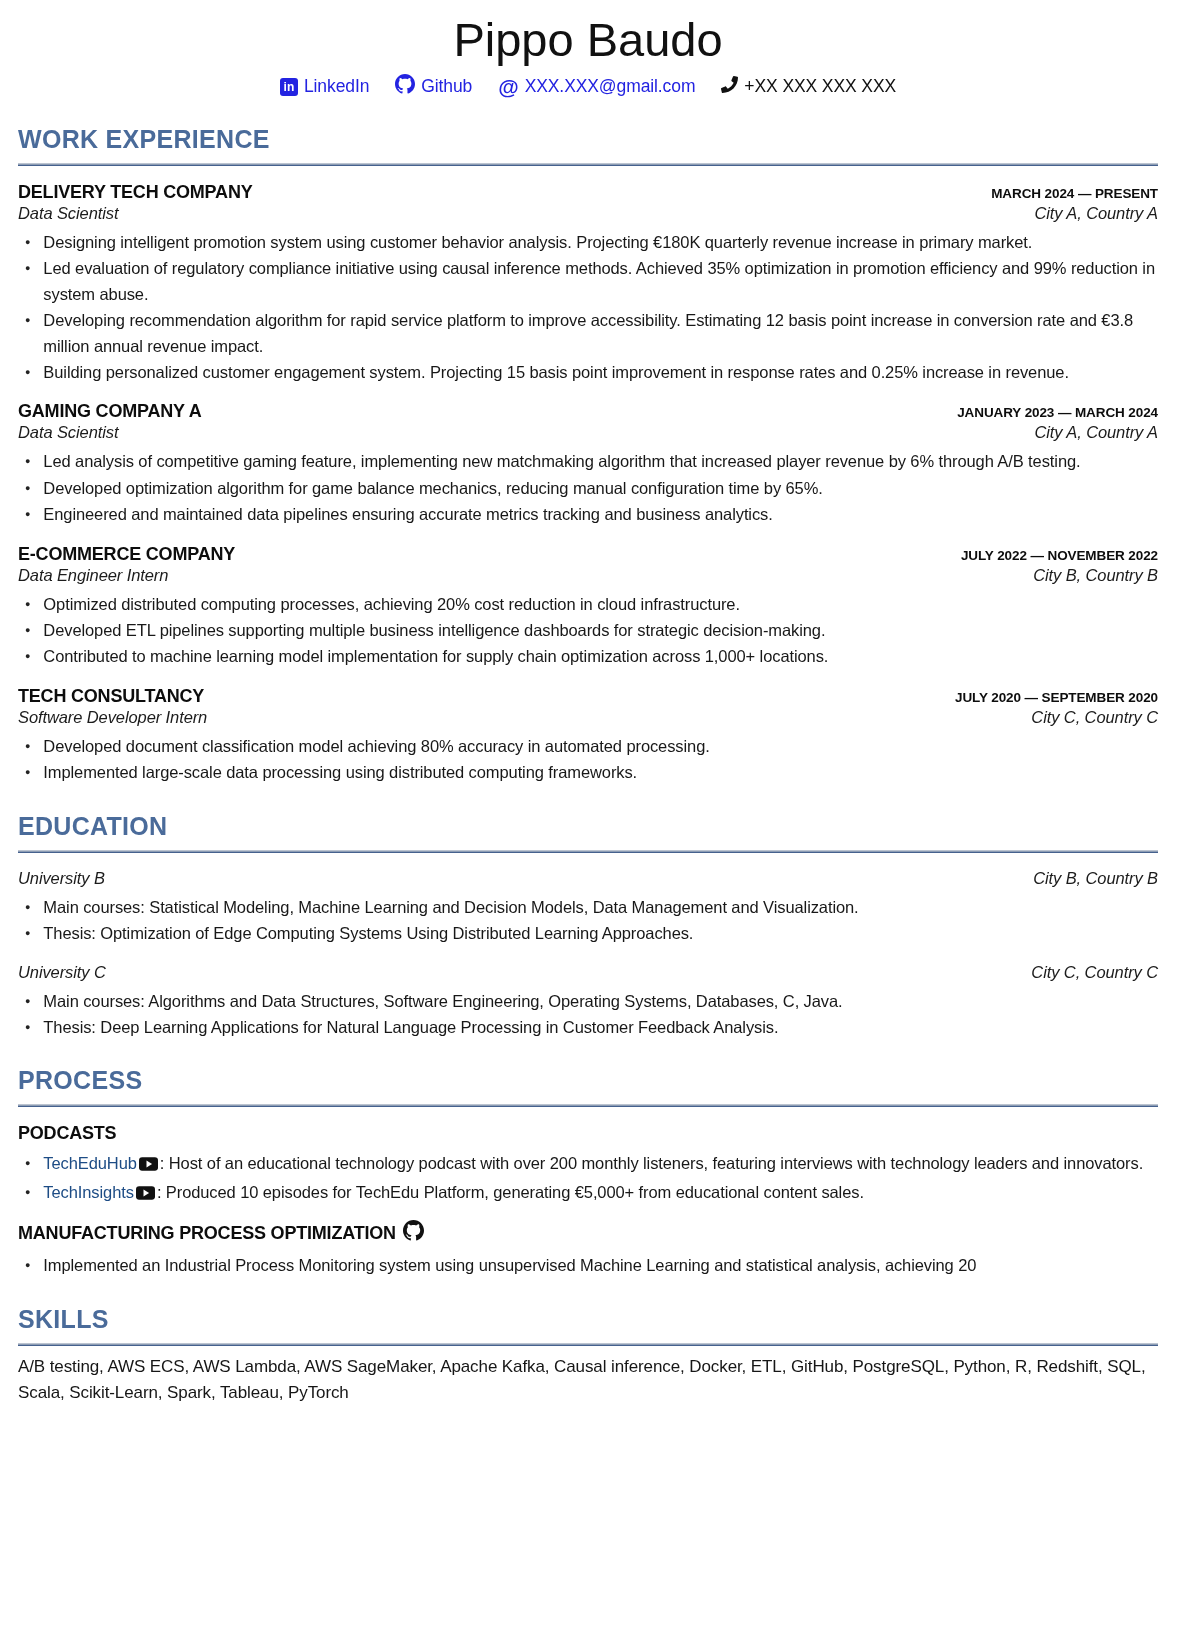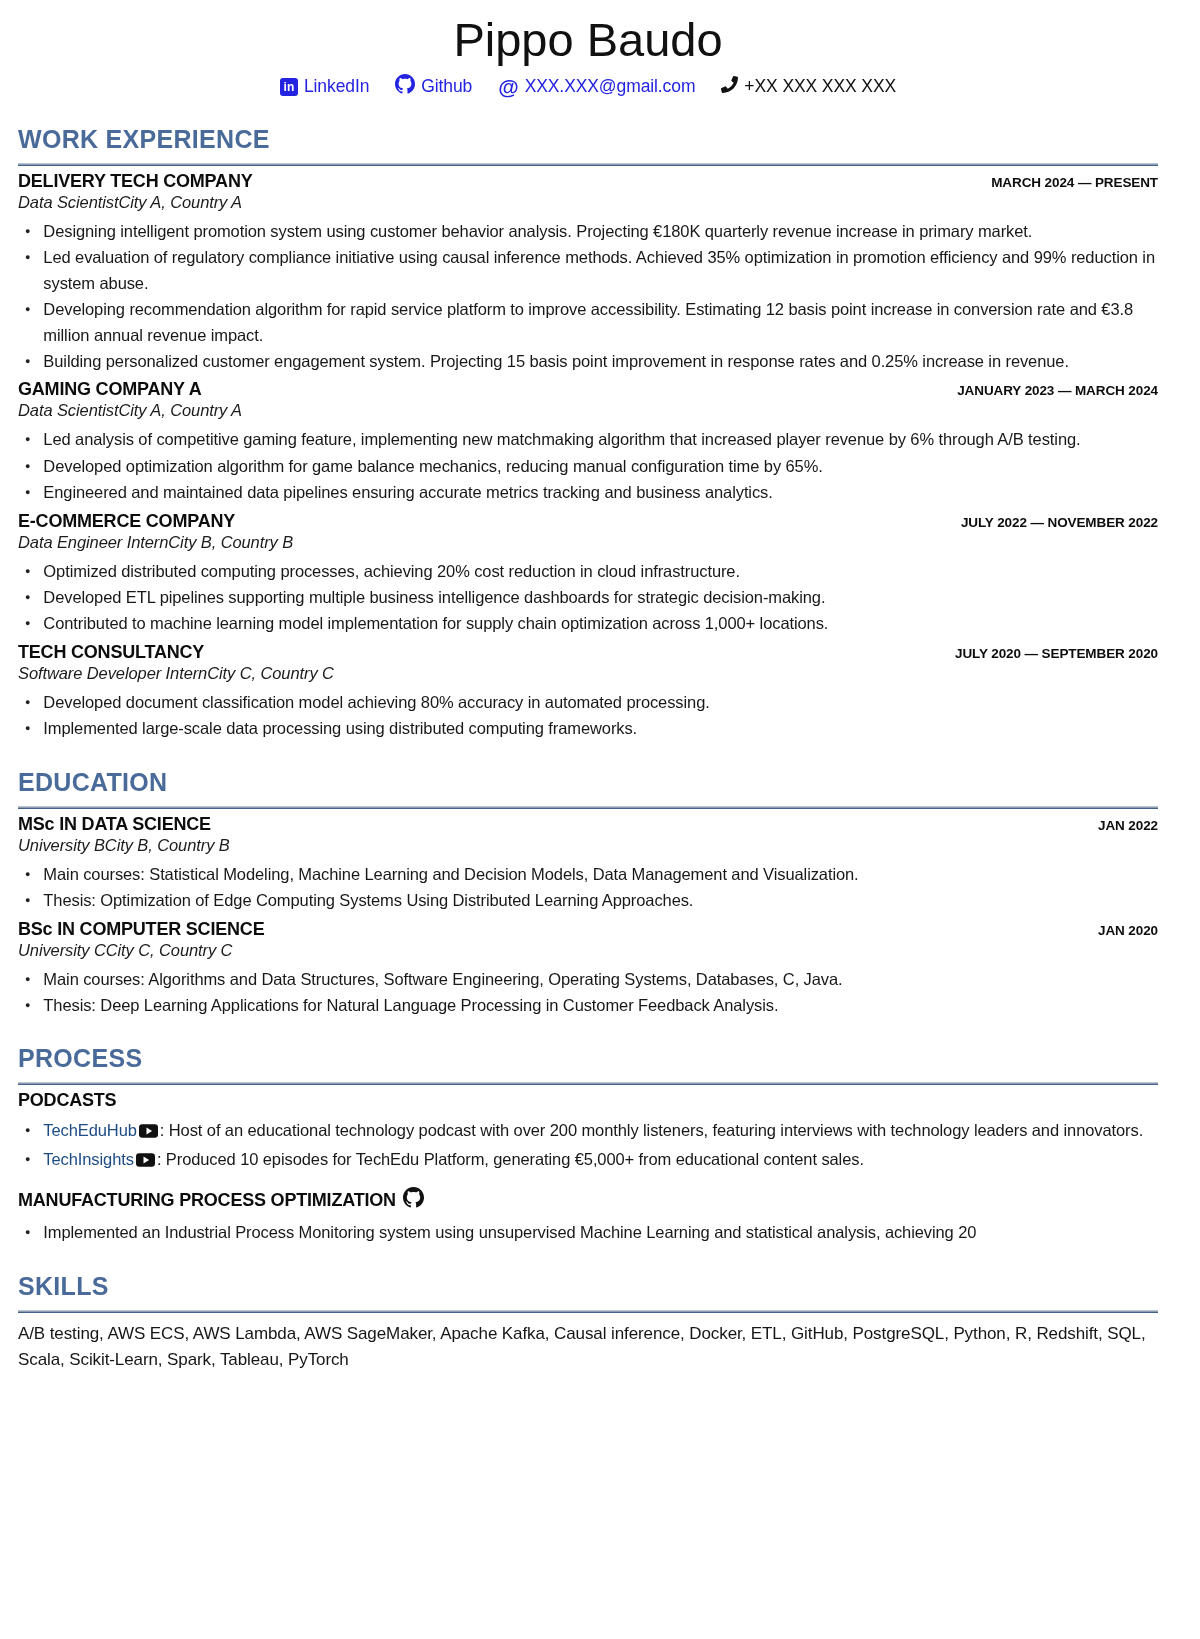"DELIVERY TECH COMPANY" .entry { margin-top: 5px -> 16px }
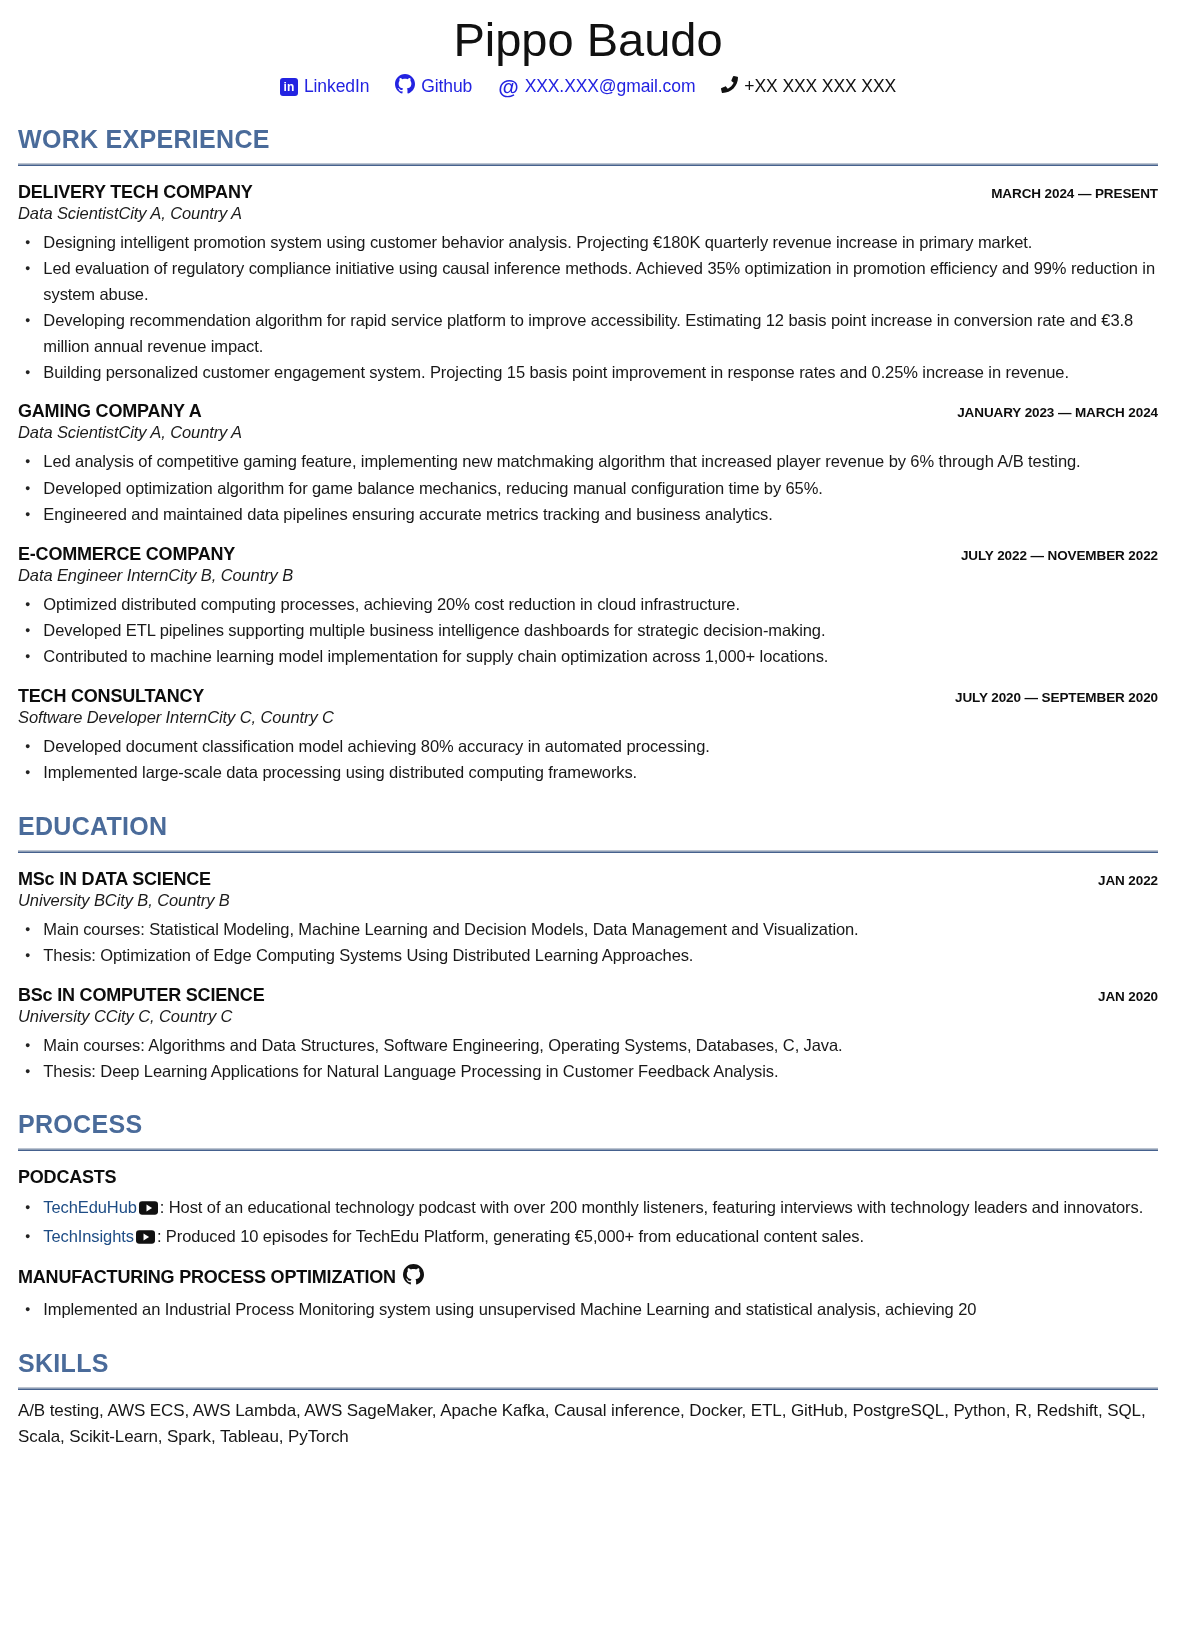"Data Scientist" .entry-sub { justify-content: none -> space-between }
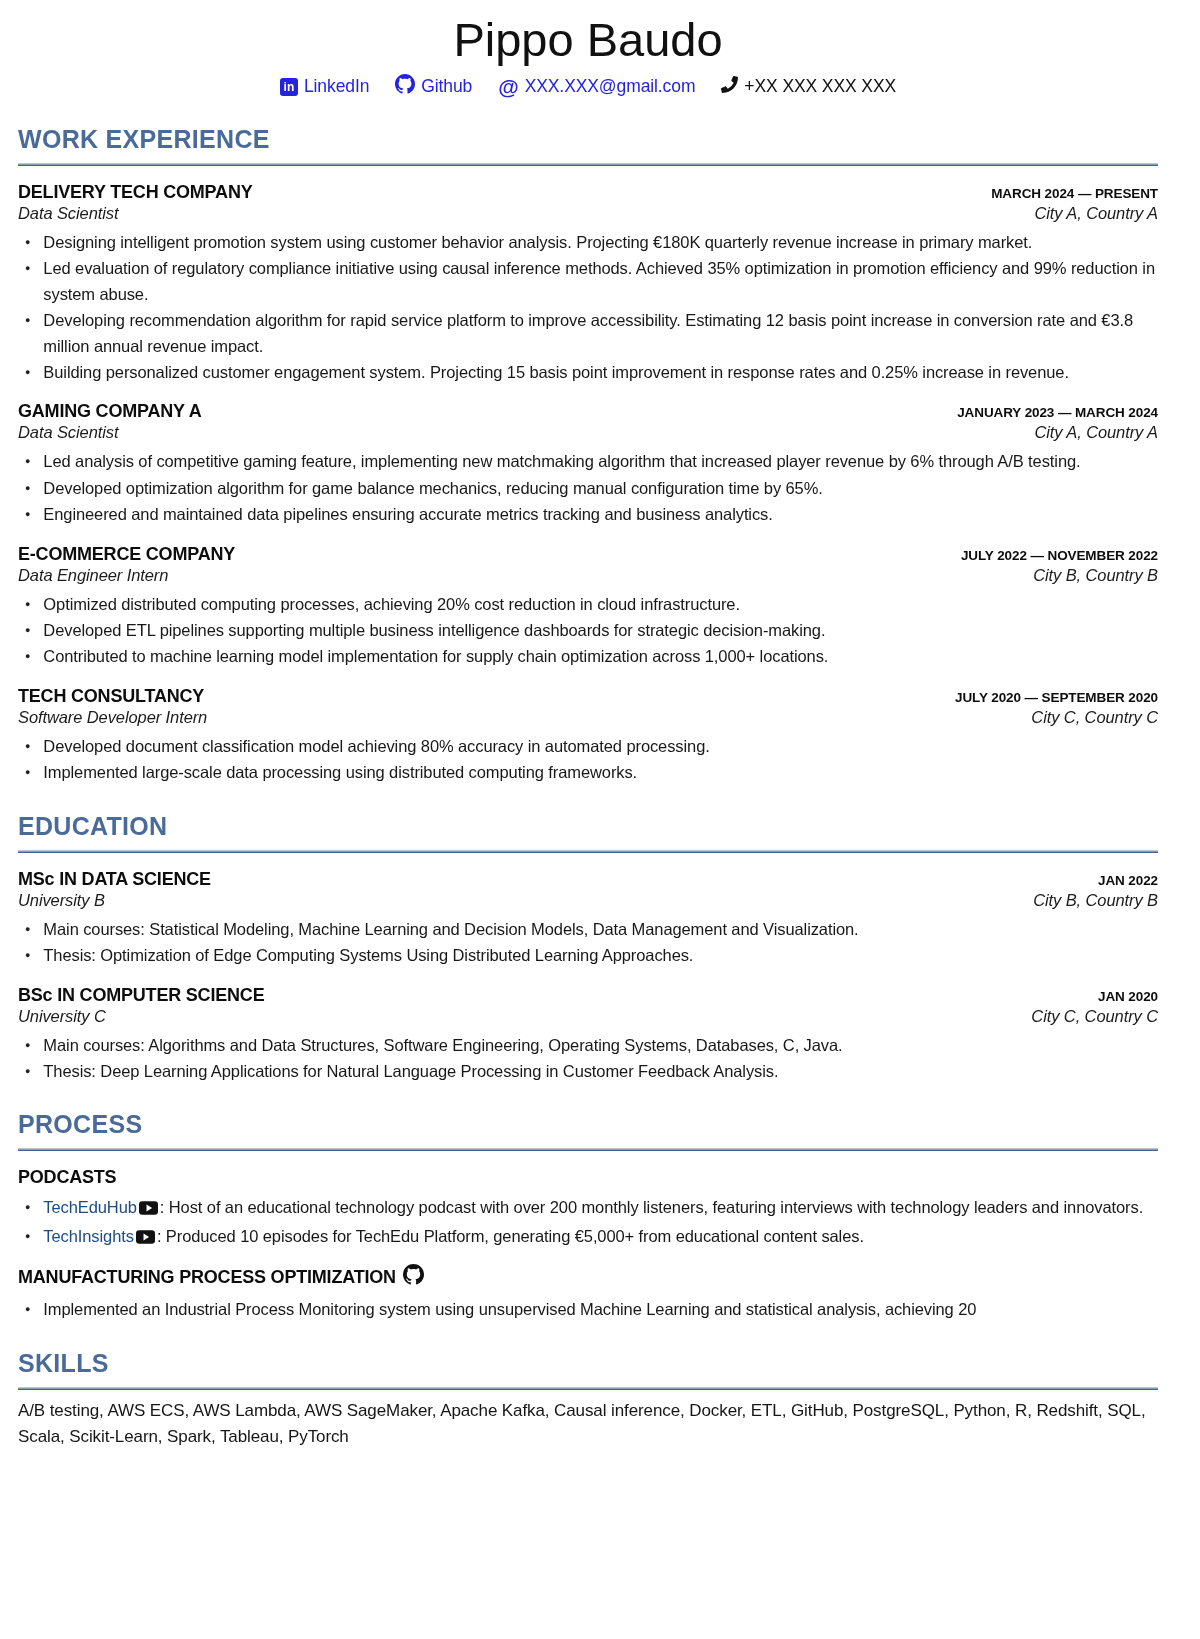"MSc IN DATA SCIENCE" div.entry-head { html: <div> <span>MSc IN DATA SCIENCE</span> <span>JAN 2022</span> </div> -> none }
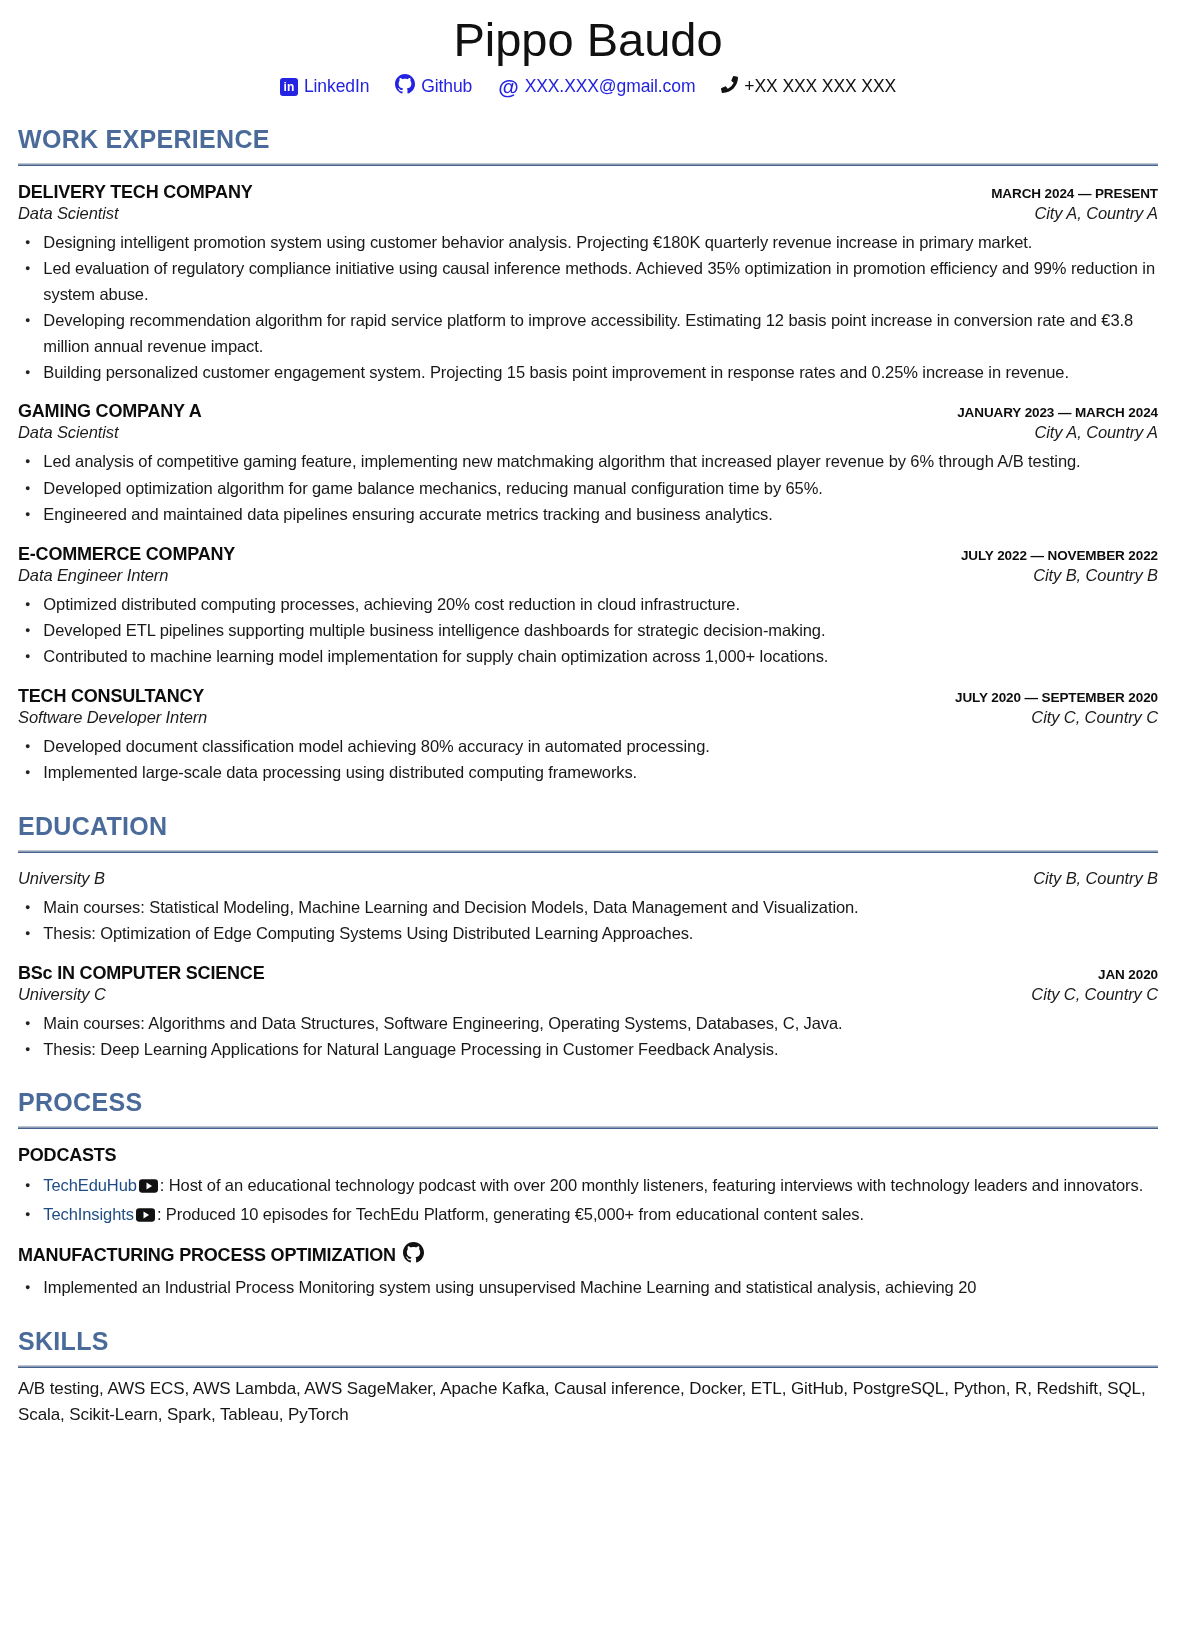"BSc IN COMPUTER SCIENCE" div.entry-head { html: <div> <span>BSc IN COMPUTER SCIENCE</span> <span>JAN 2020</span> </div> -> none }
